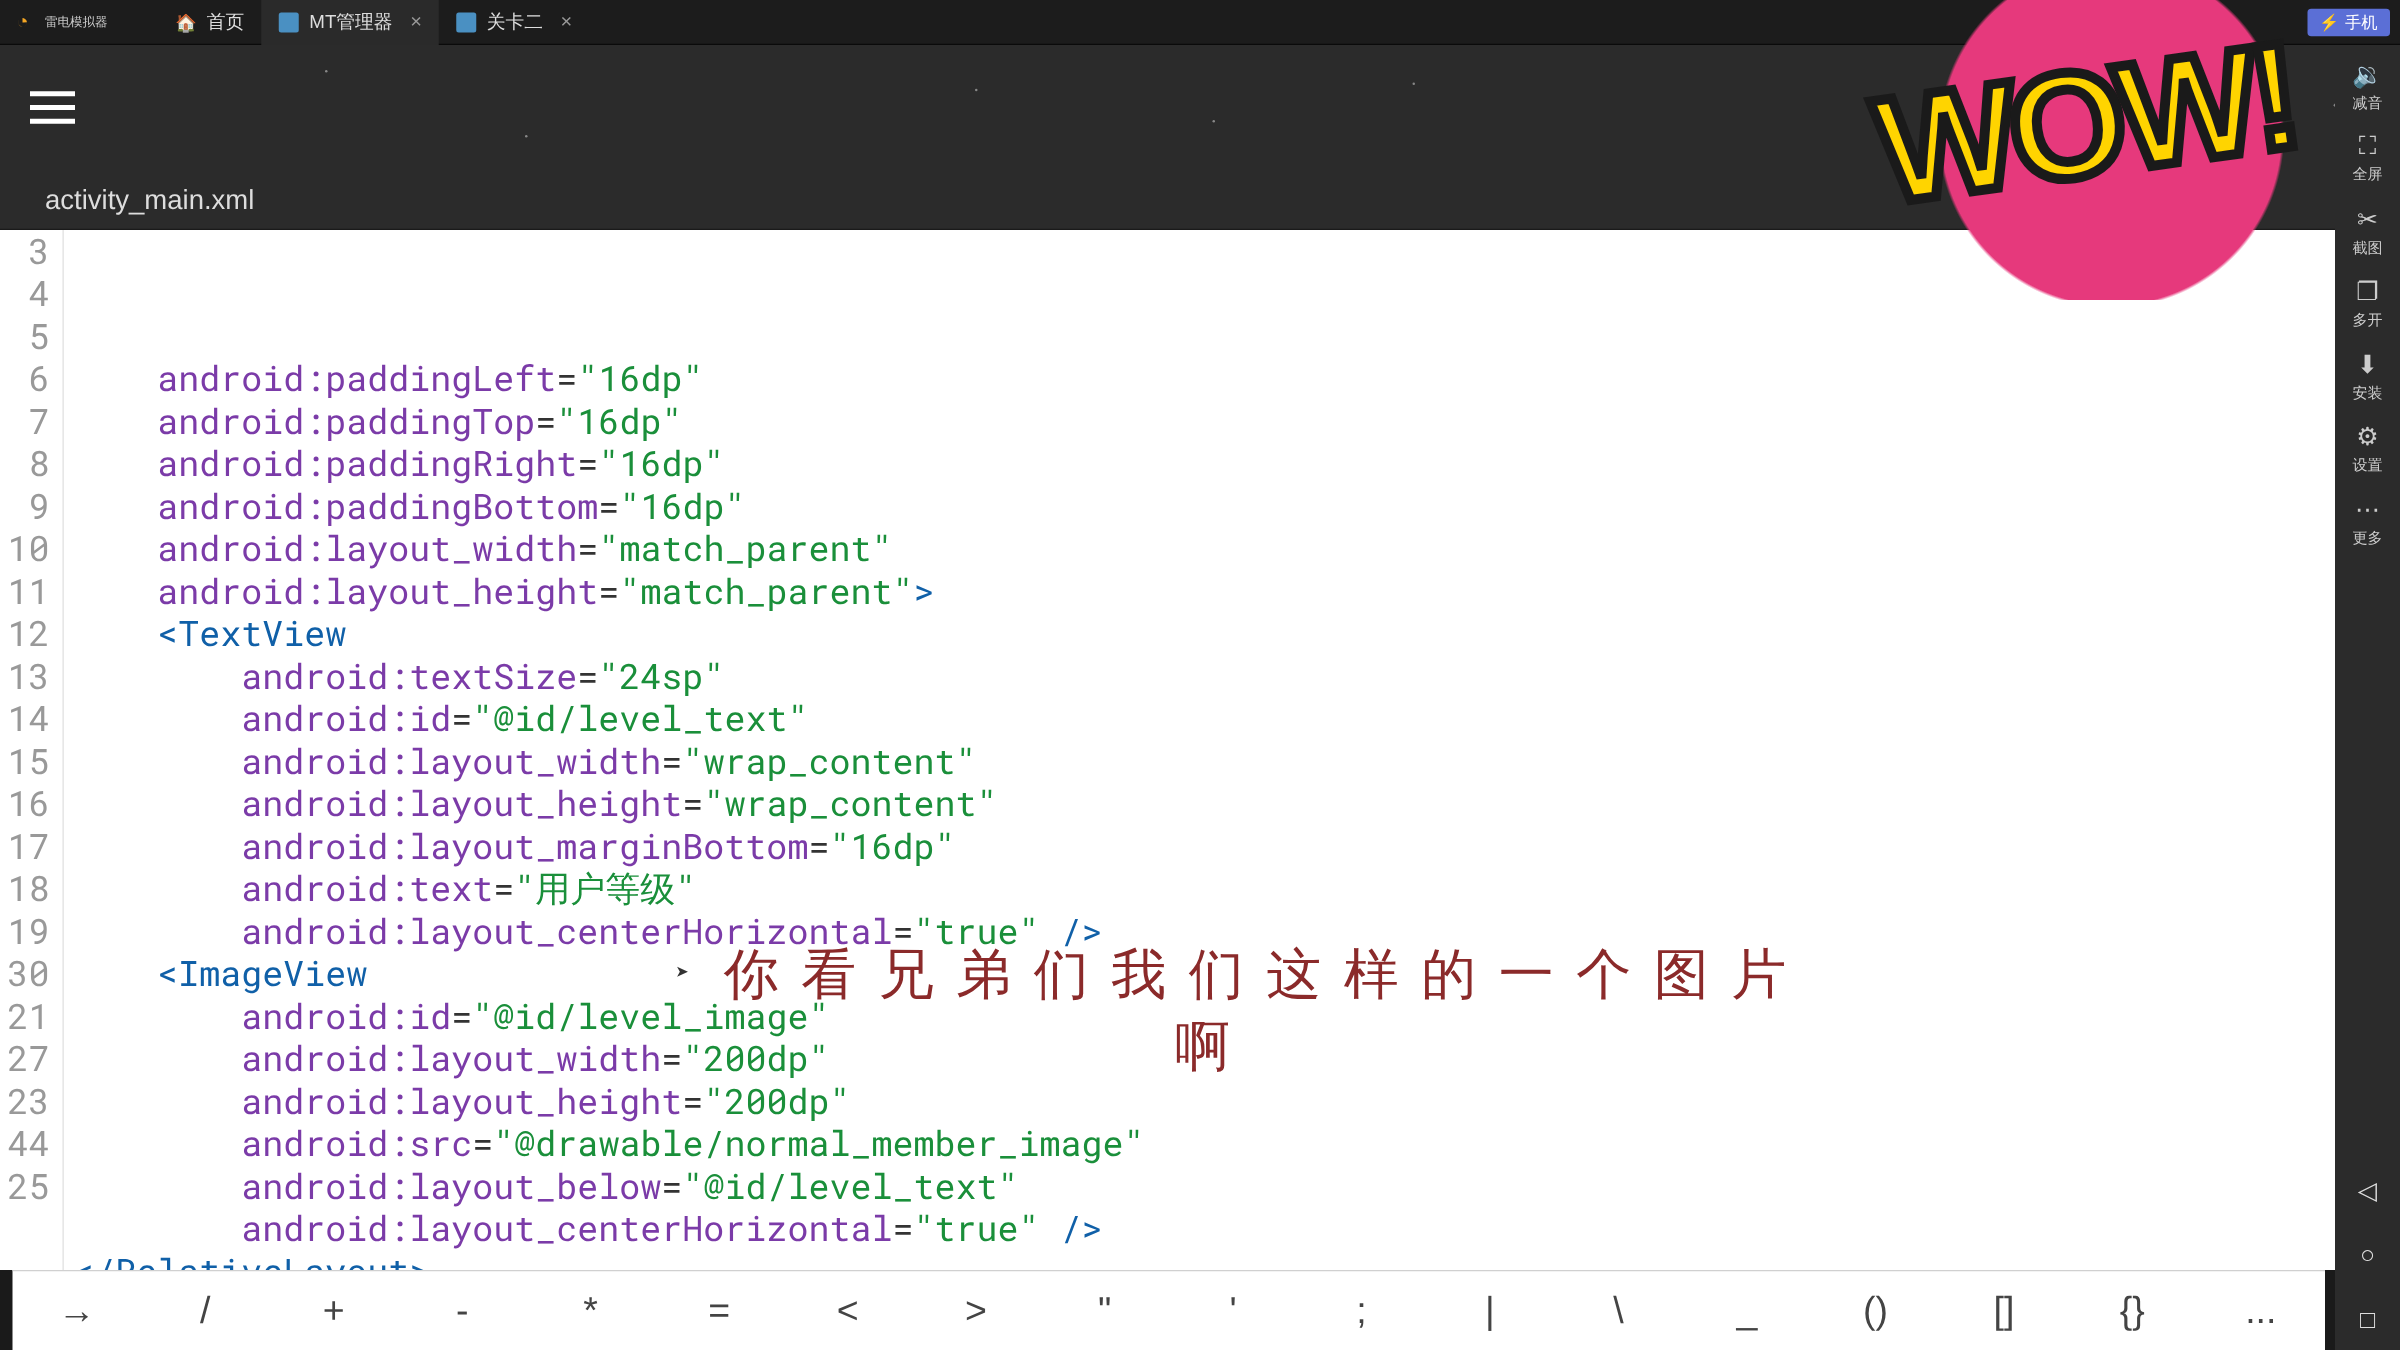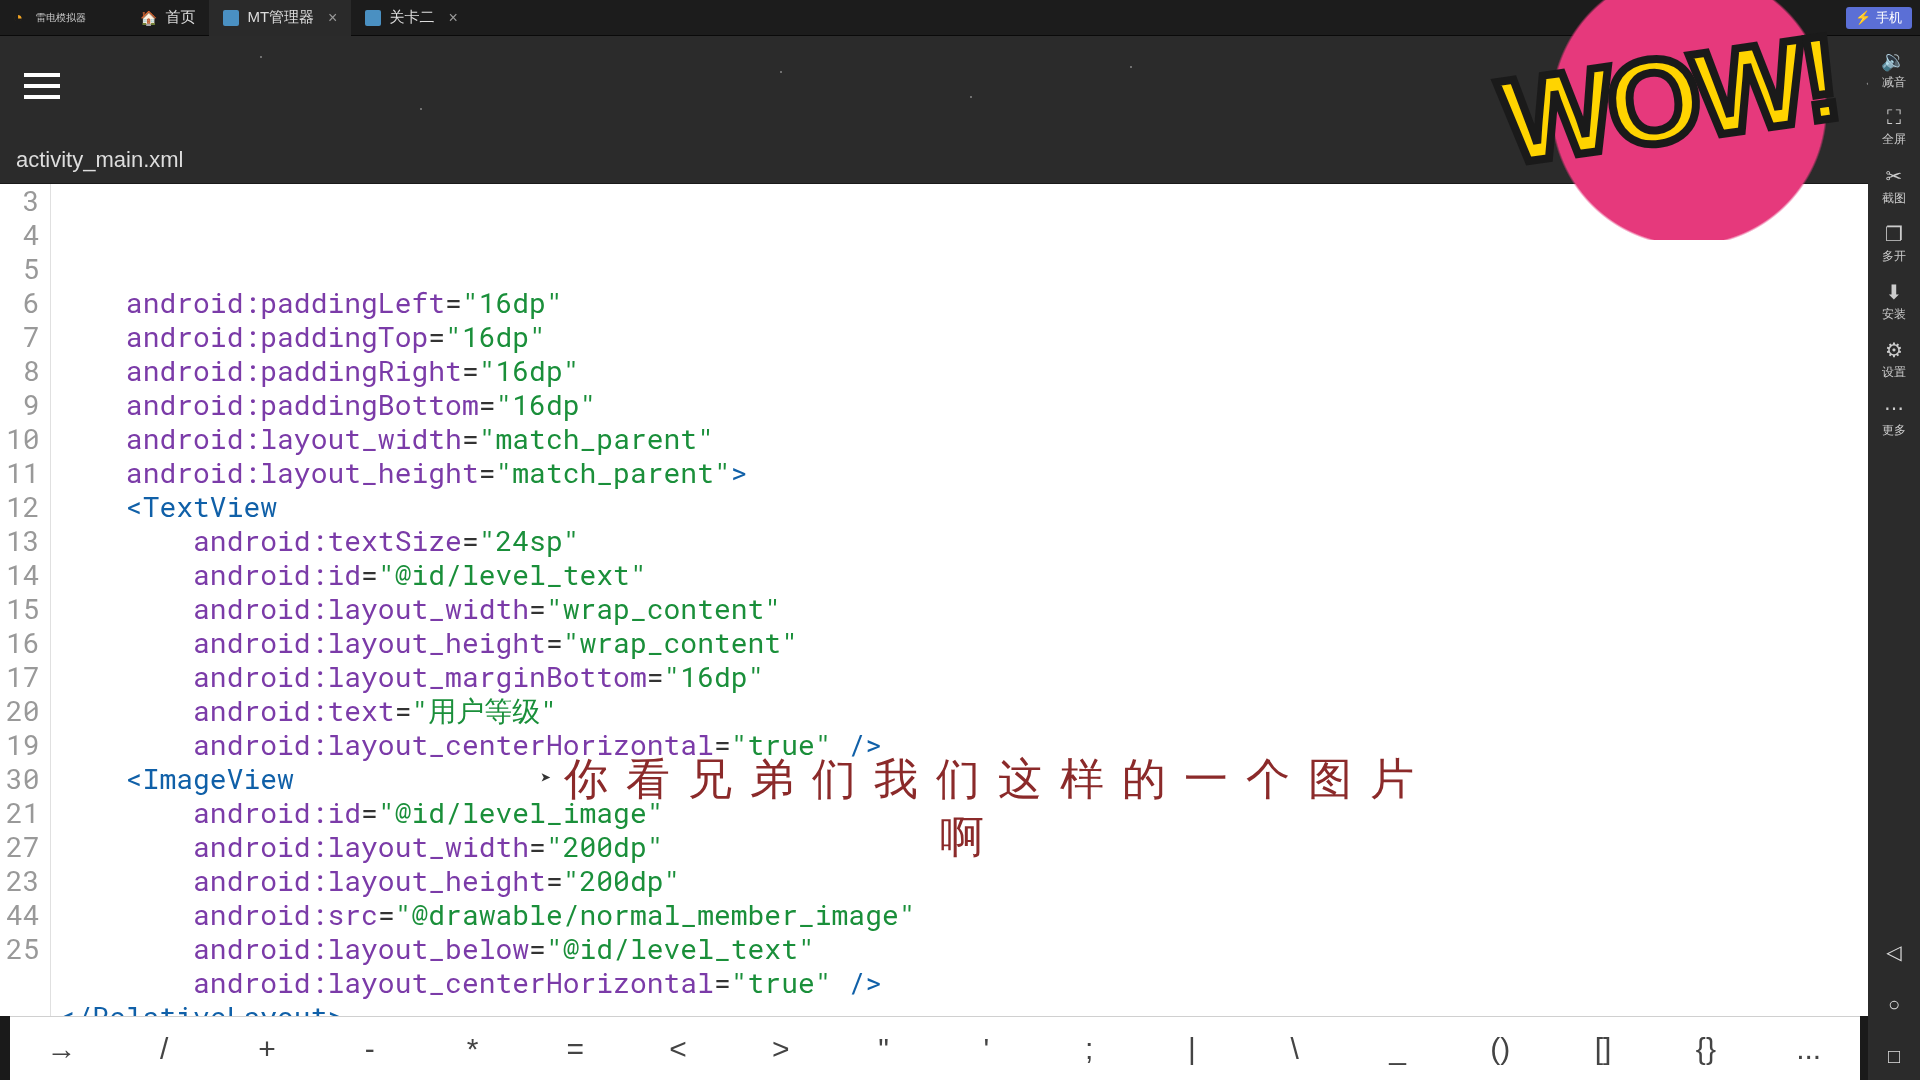"activity_main.xml" .filename-bar { padding: 0 16px -> 0 36px }
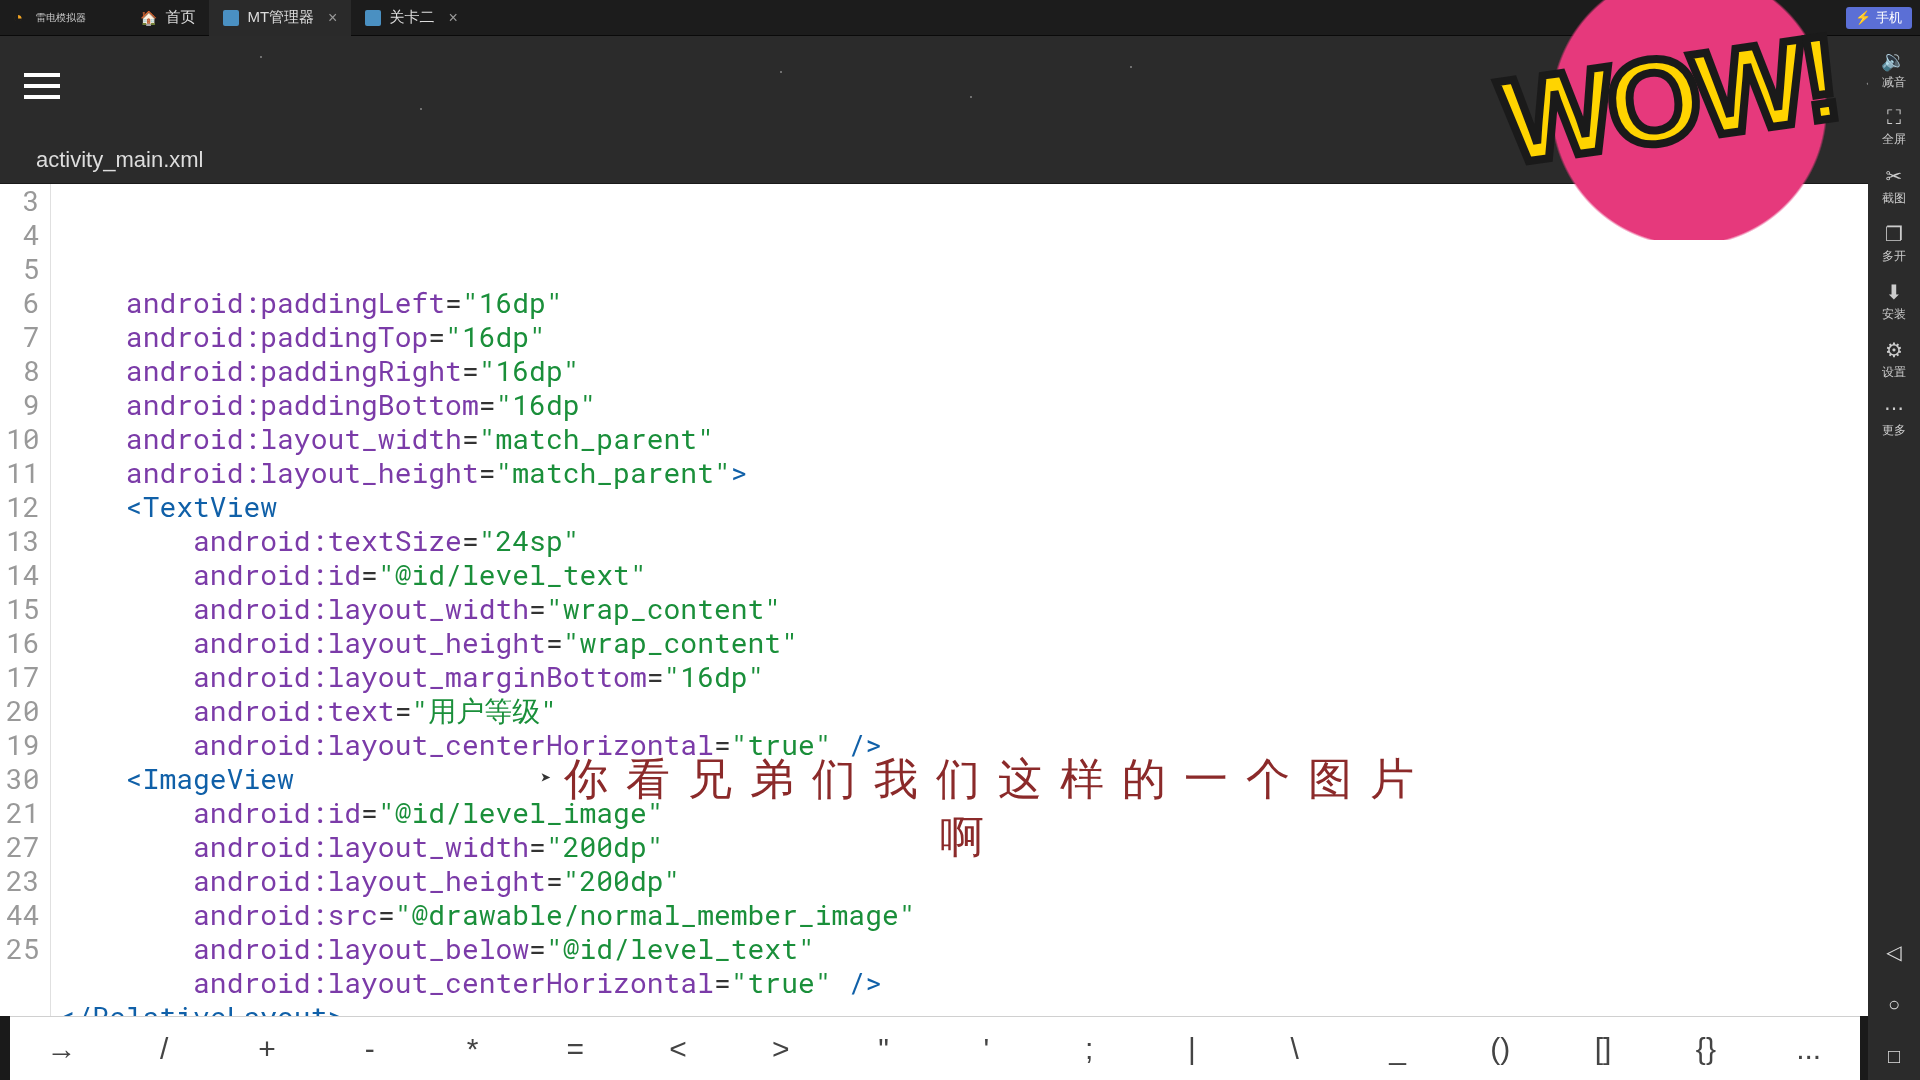"20" div { text: 20 -> 18 }
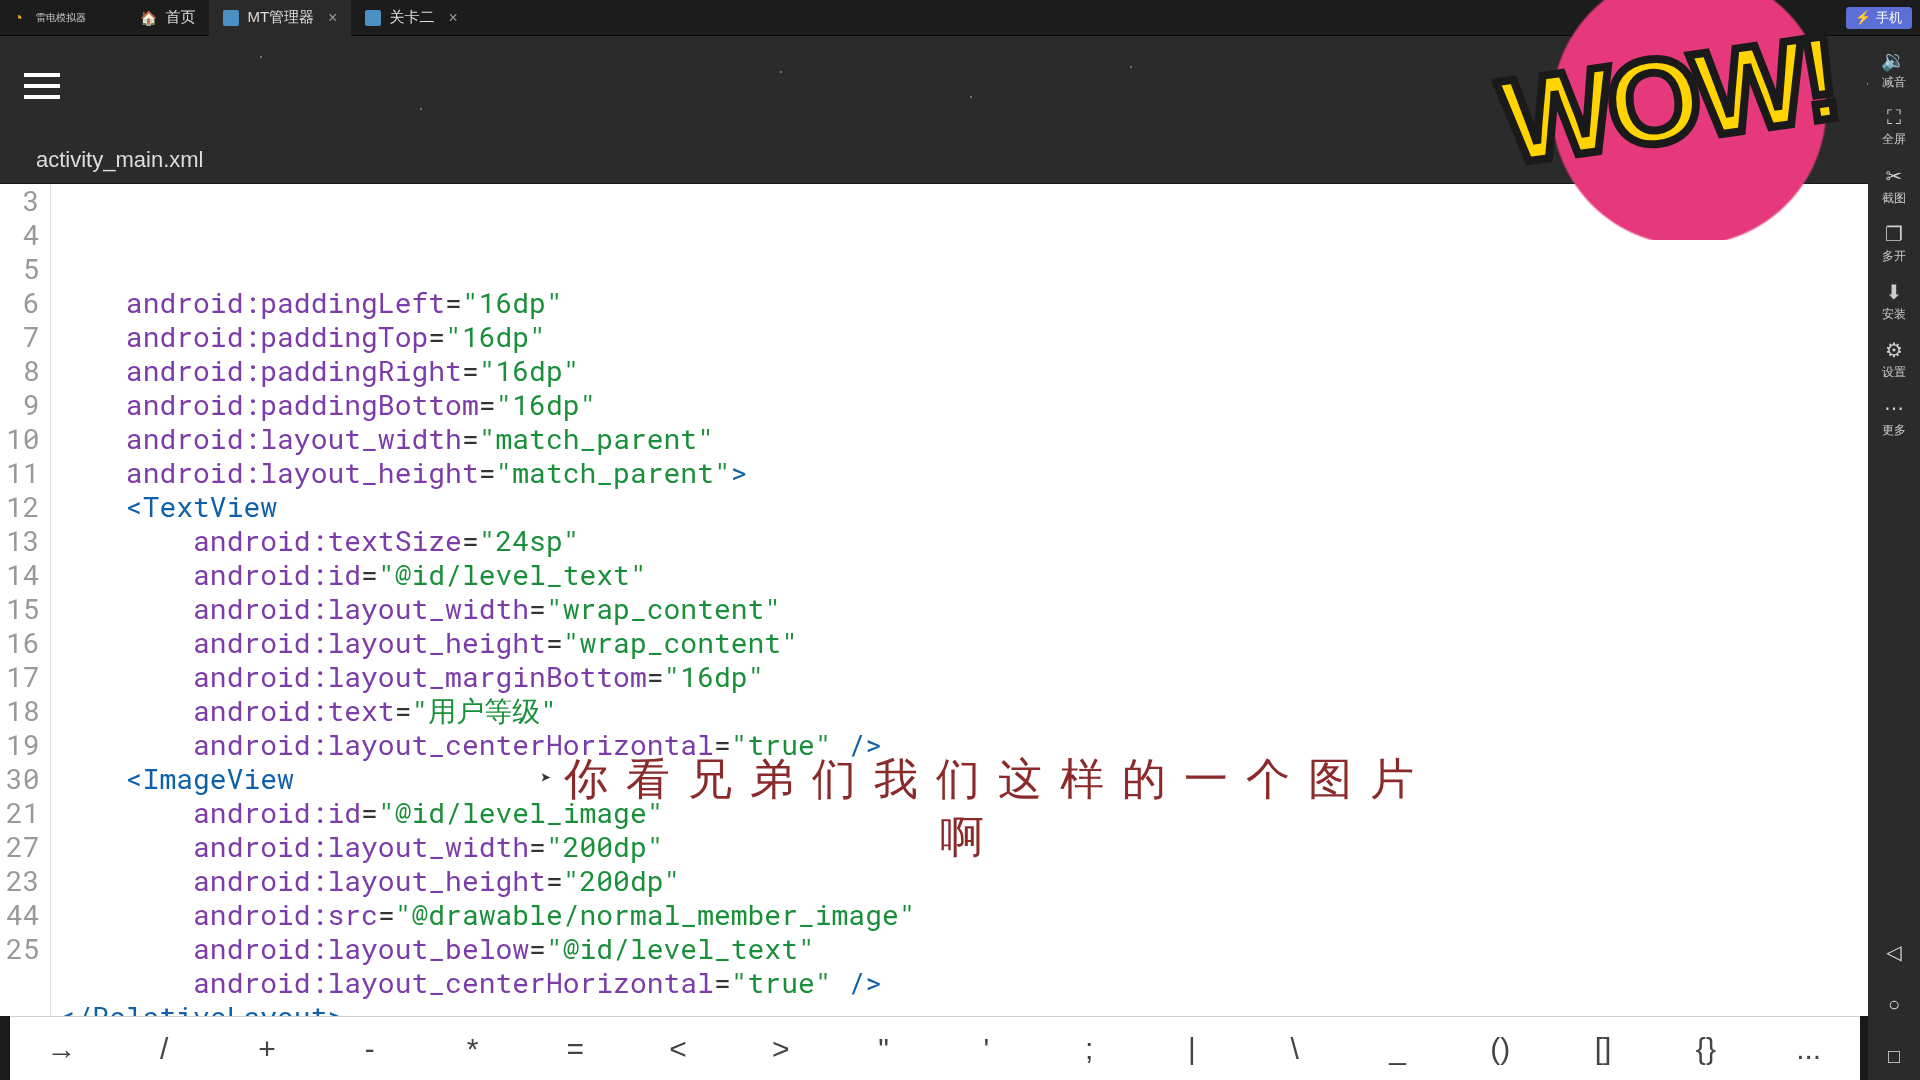"你看兄弟们我们这样的一个图片" div.handwriting { left: 564px -> 579px }
